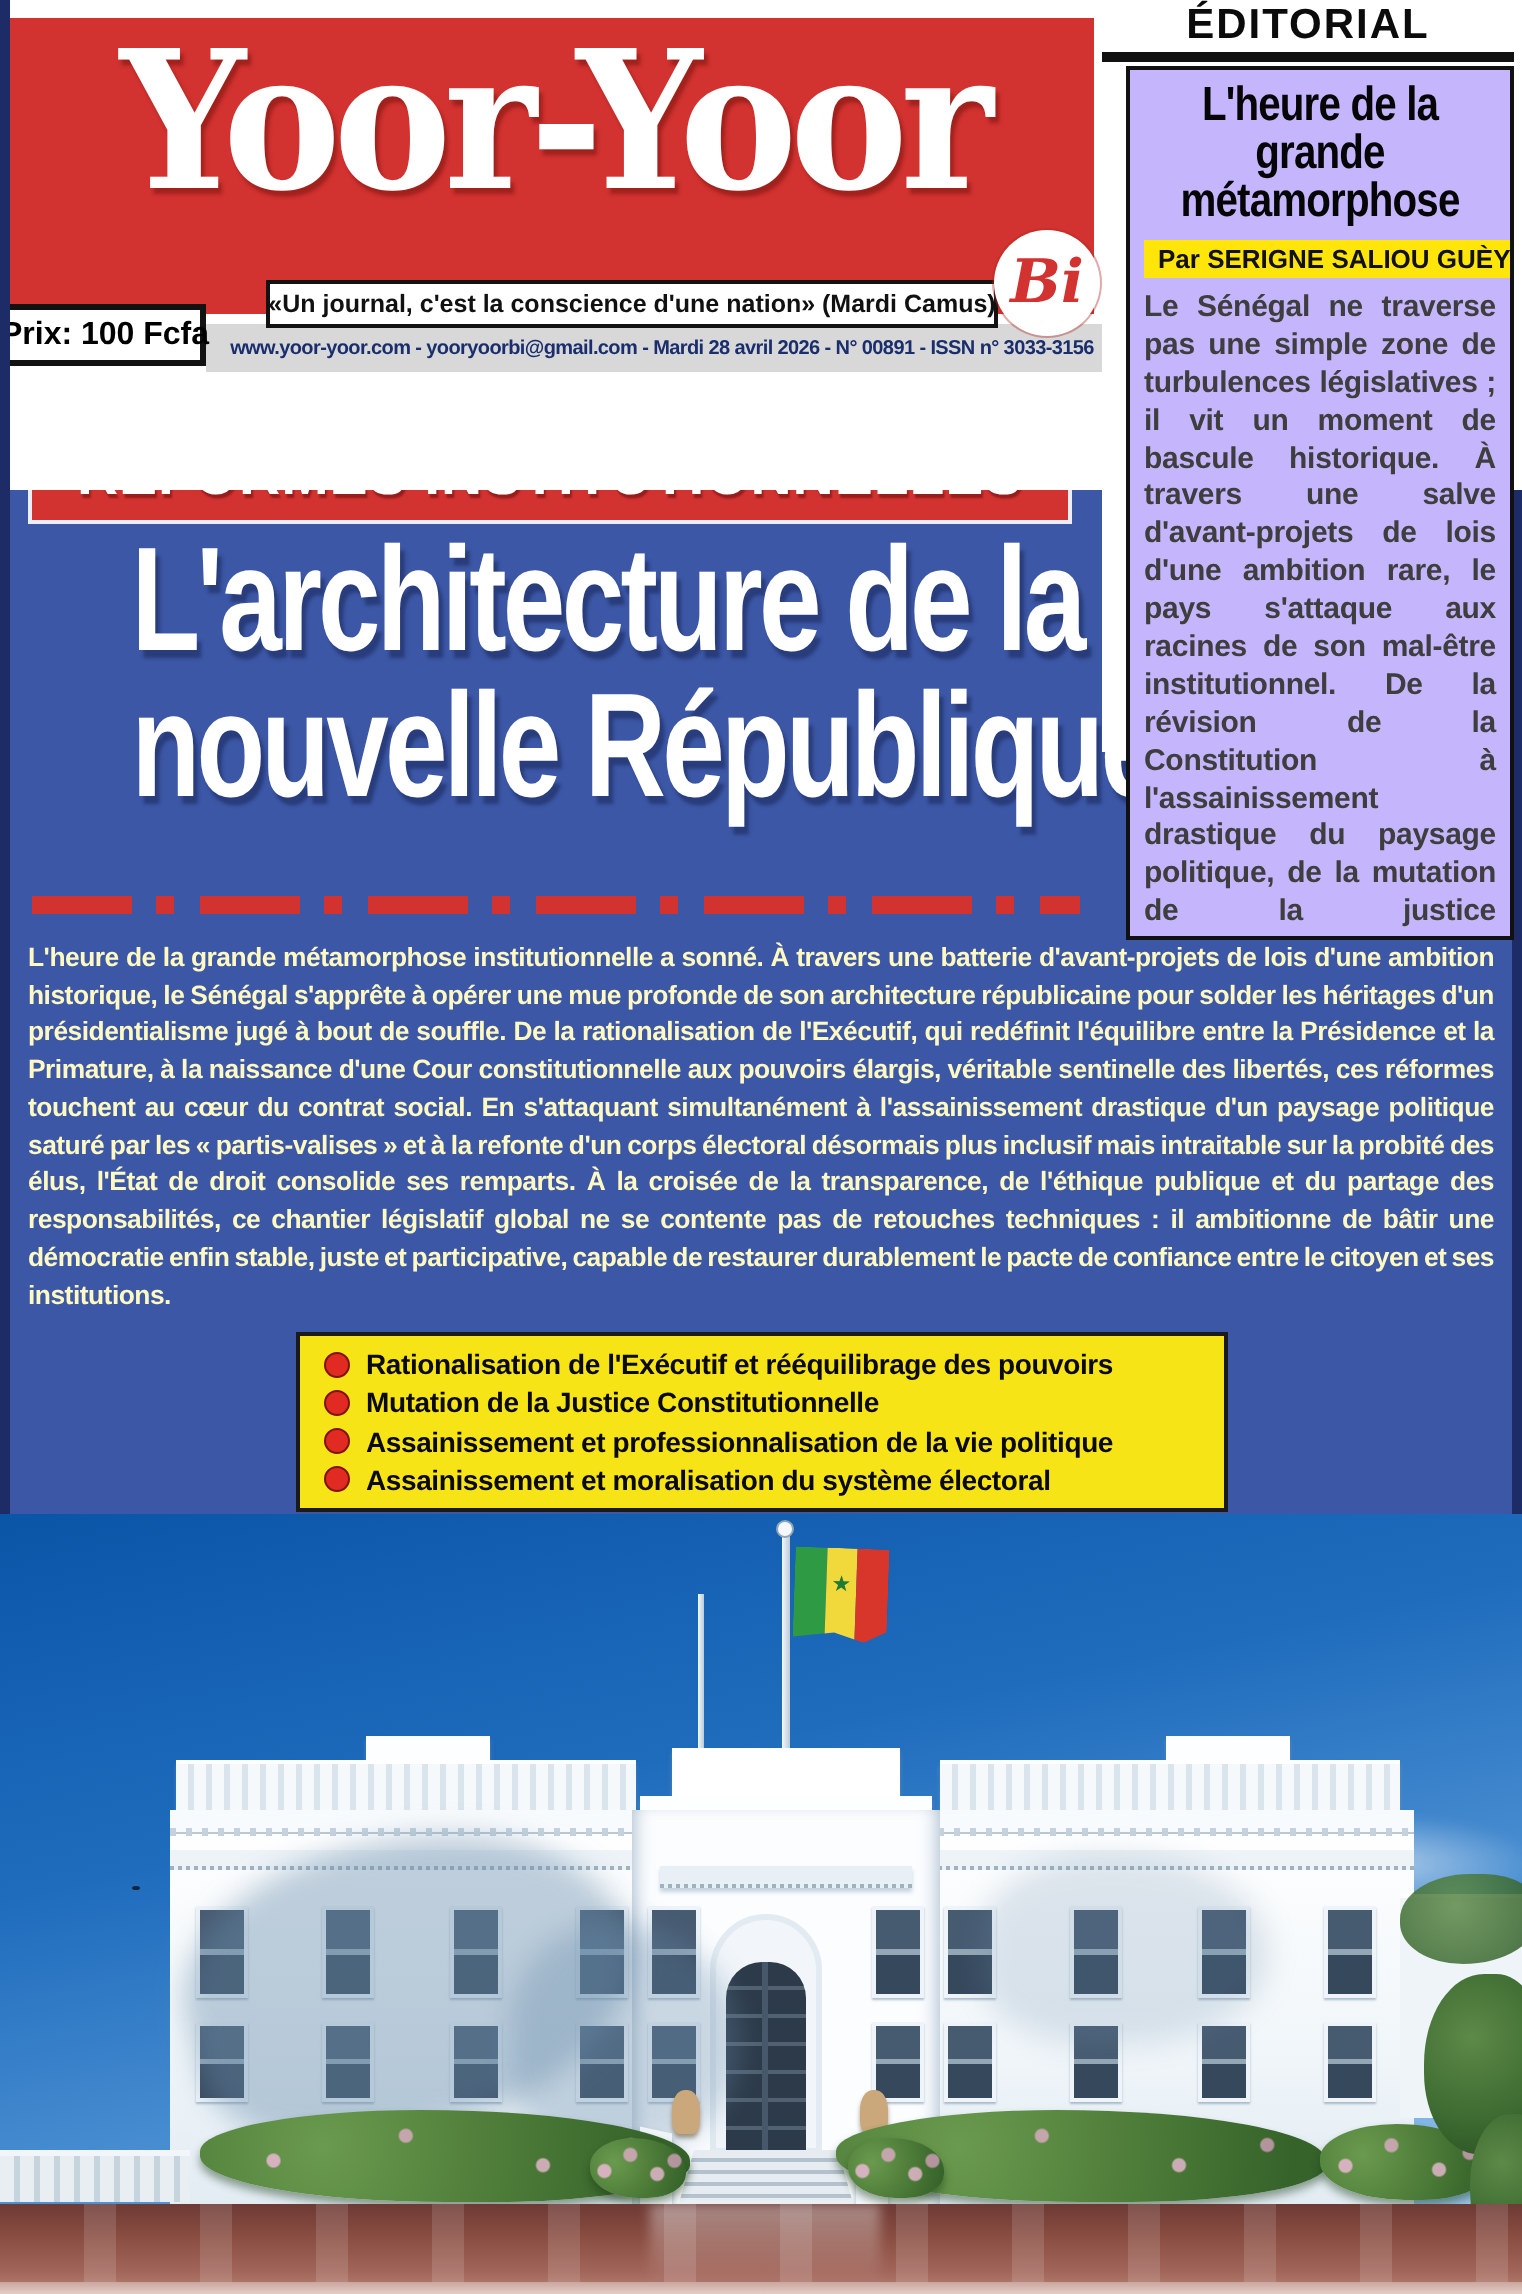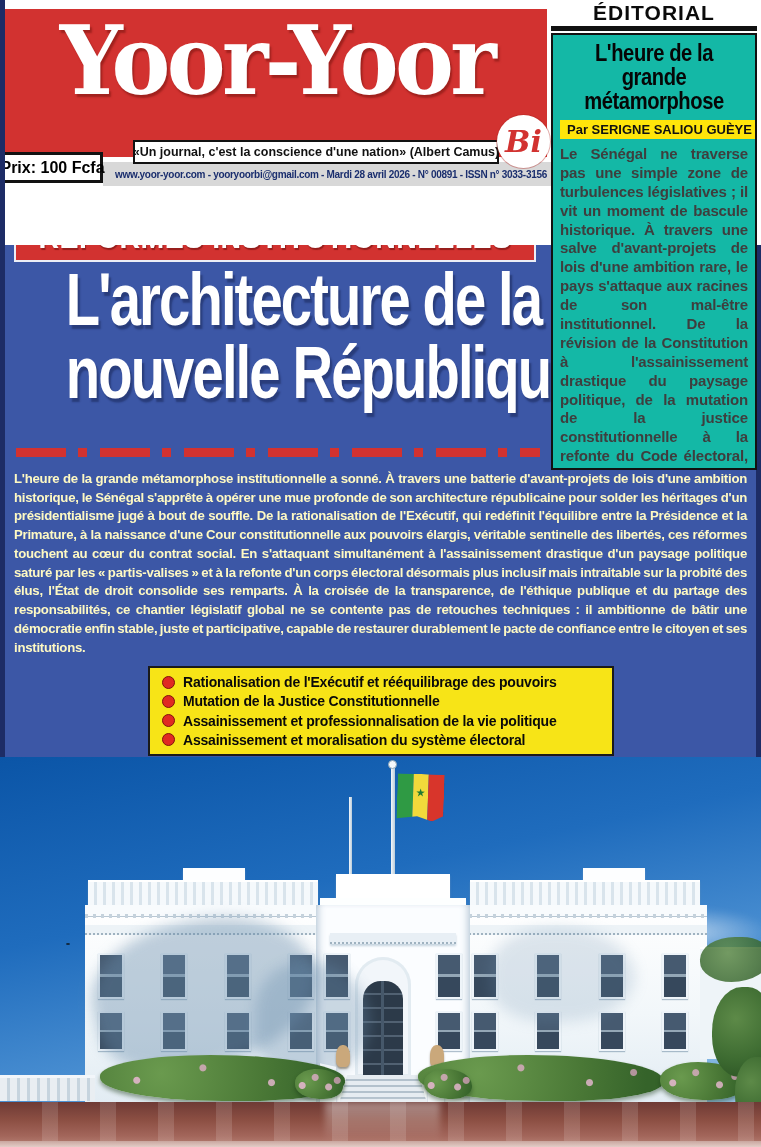"L'heure de la grande métamorphose" .edi-box { background: #14b8a6 -> #c4b5fd; margin-left: none -> 12px }
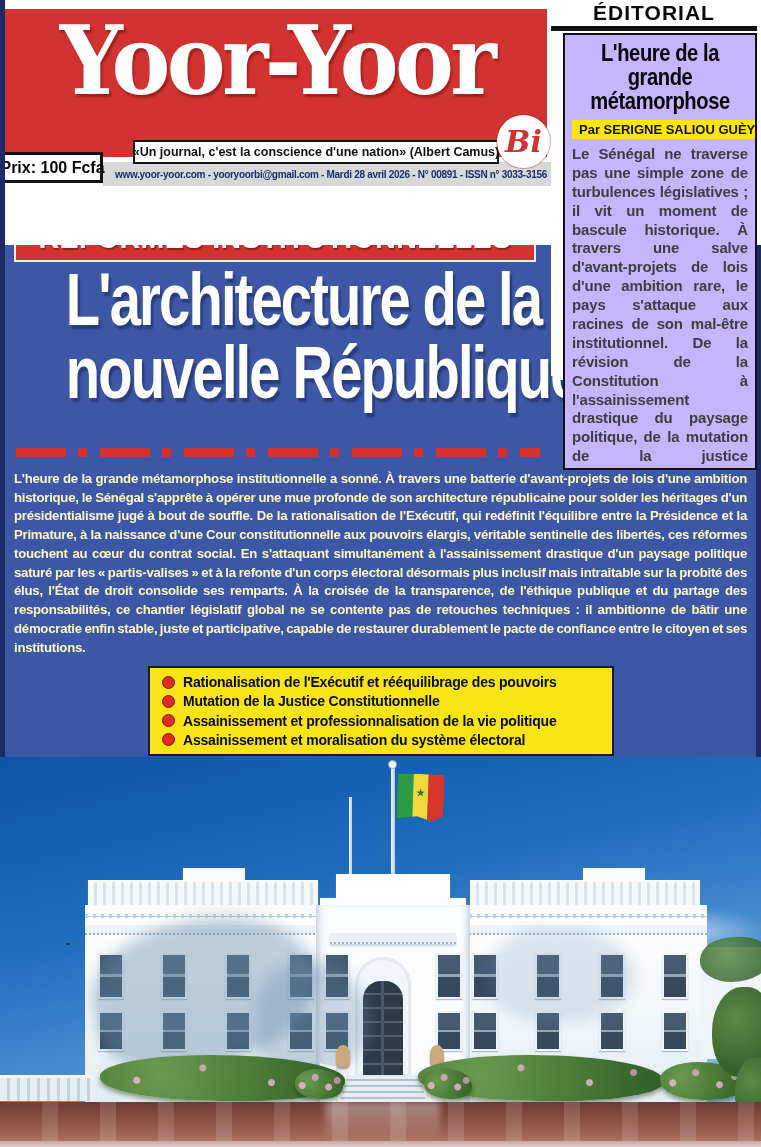"«Un journal, c'est la conscience" span { text: Albert -> Mardi }
